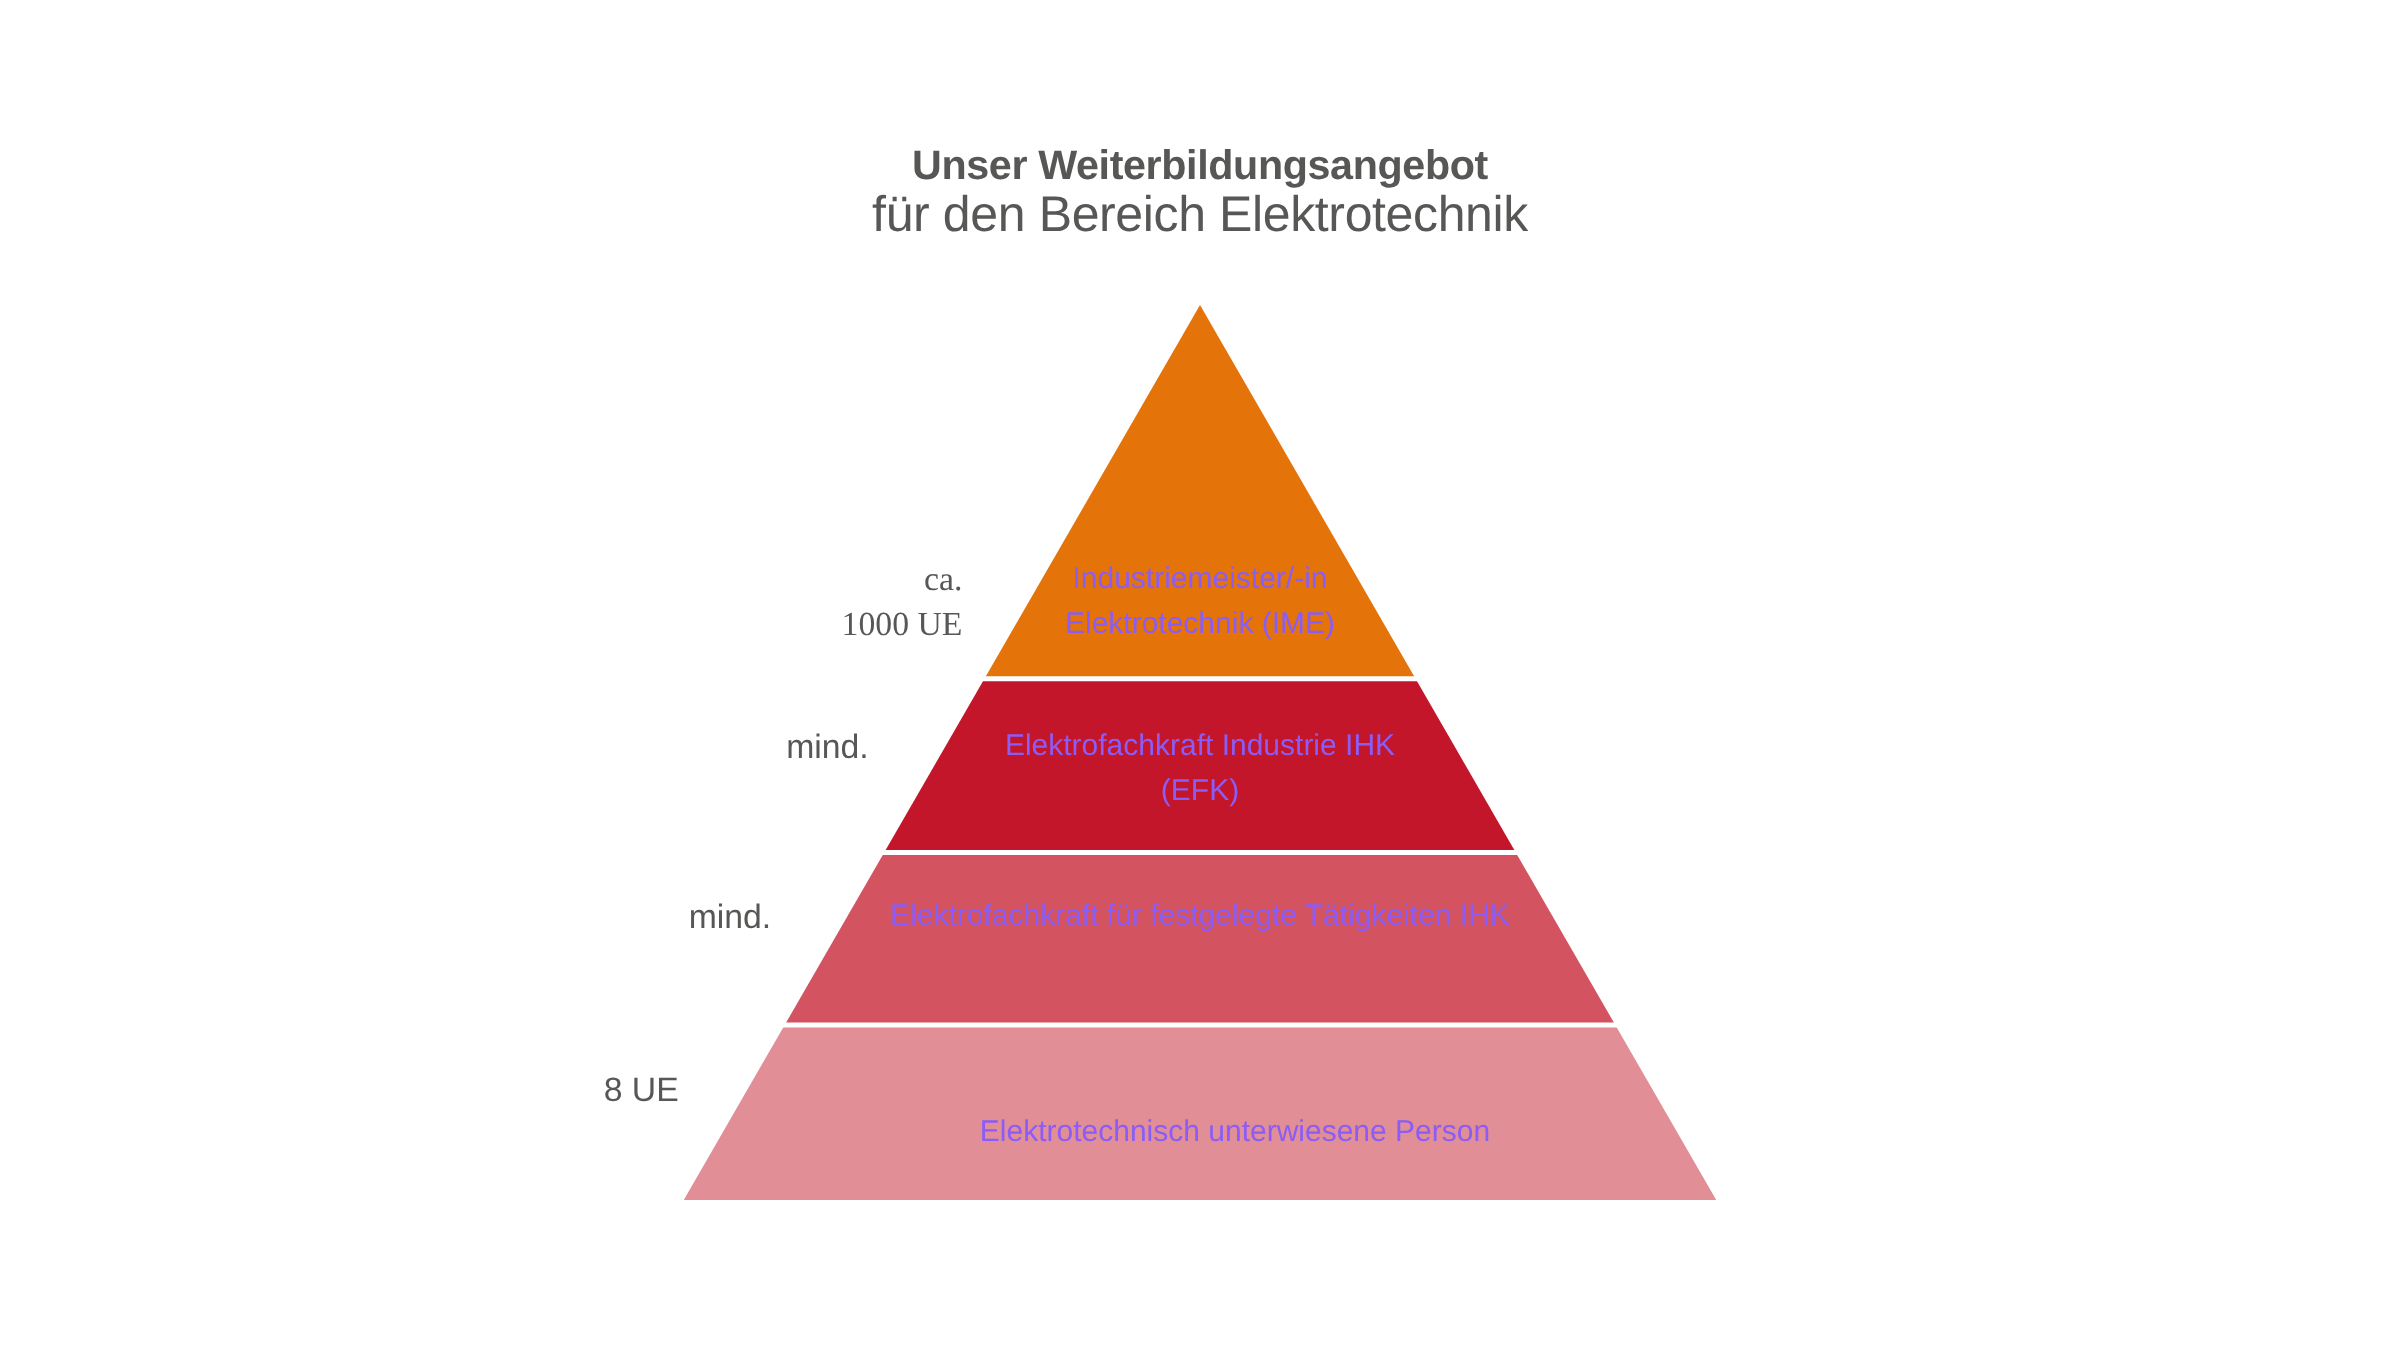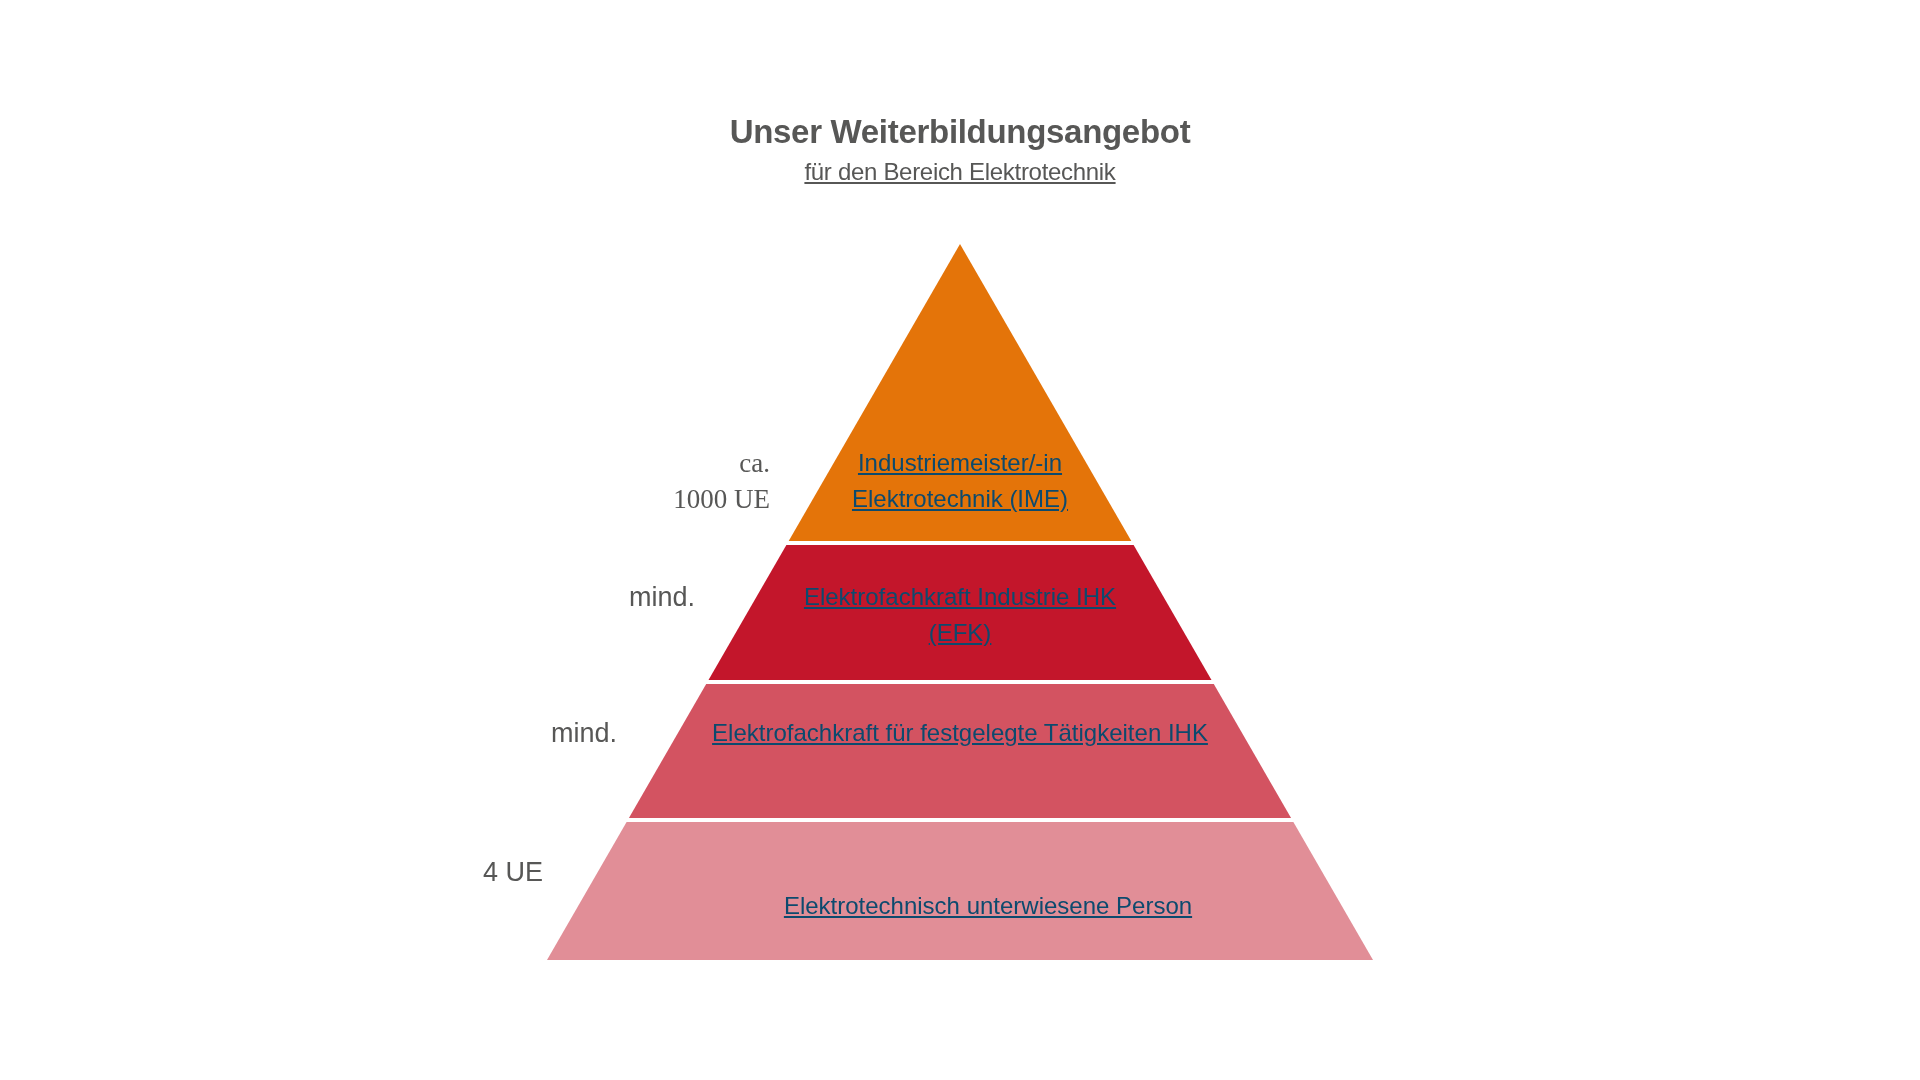"für den Bereich Elektrotechnik" .title-line2 { font-size: 24px -> 40px; text-decoration: underline -> none }
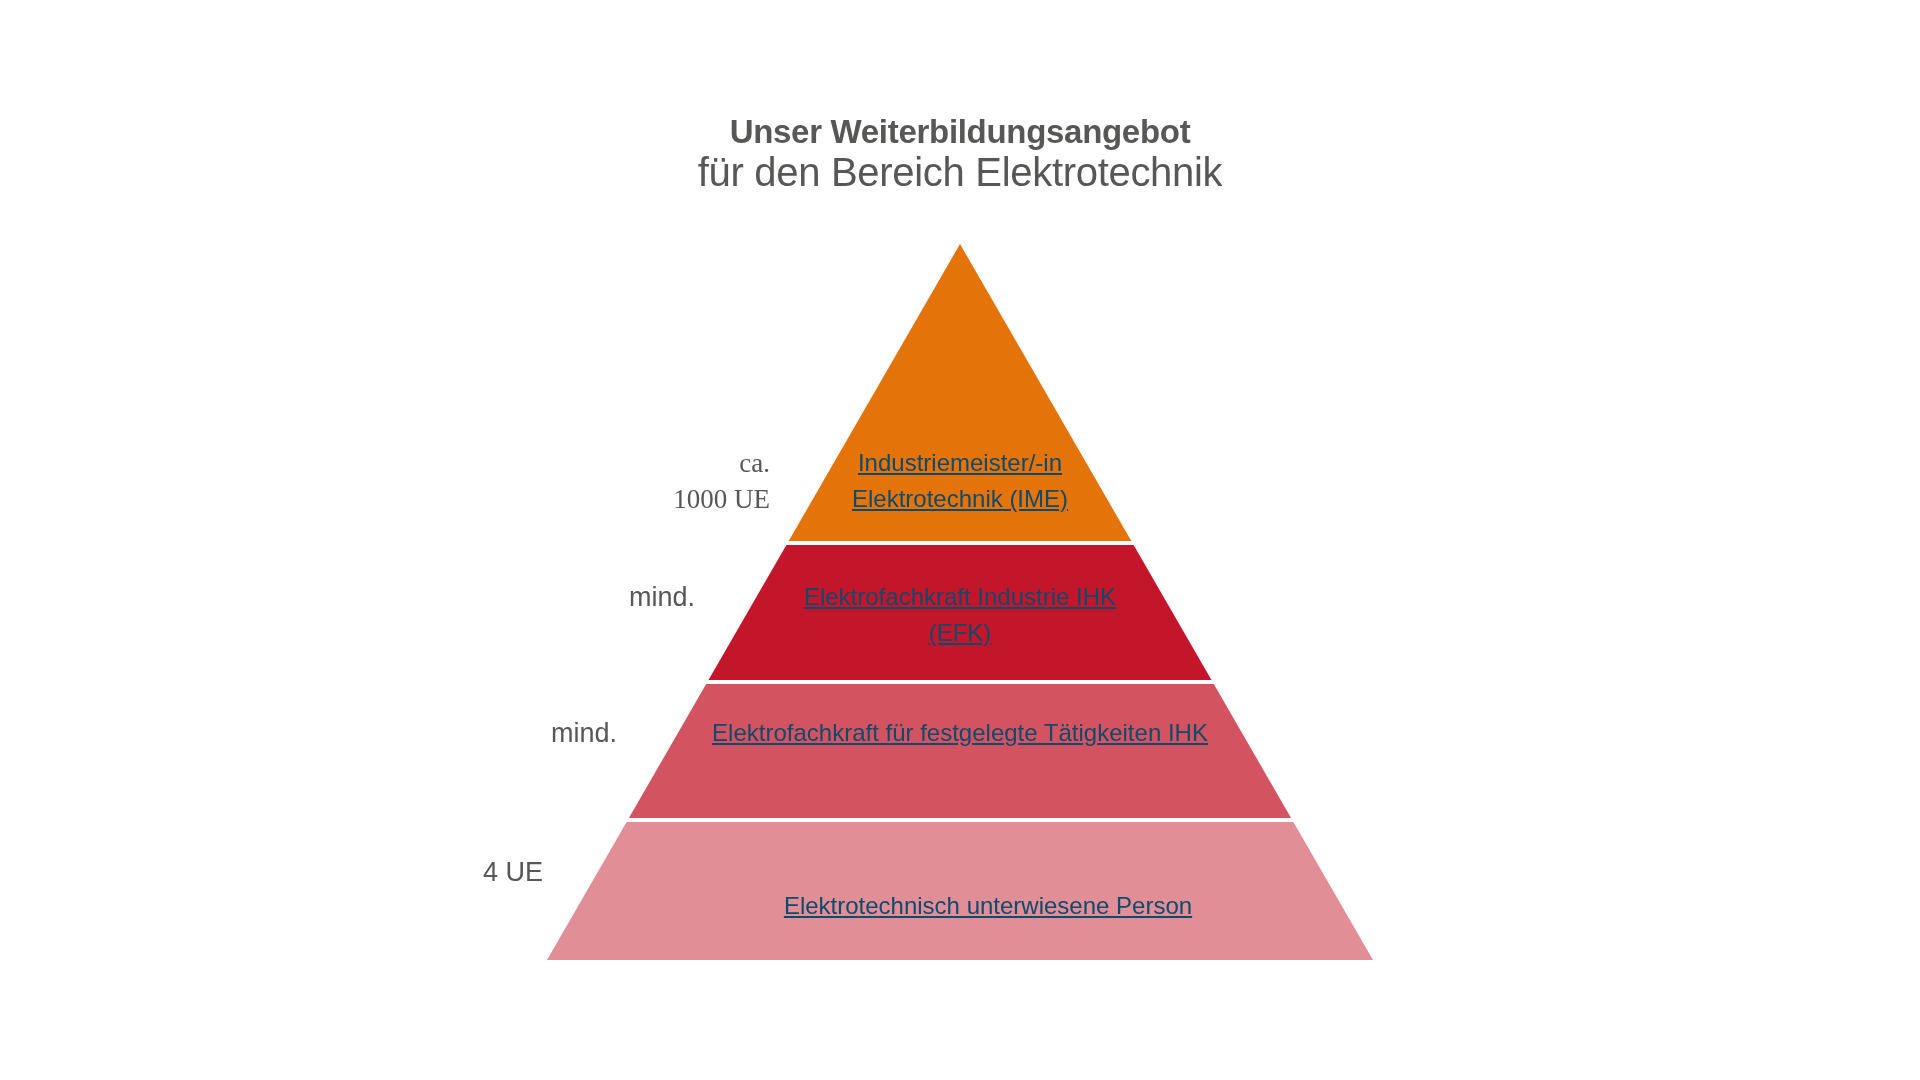"Industriemeister/-in" .band-text { color: #0c4a6e -> #8b5cf6; text-decoration: underline -> none }
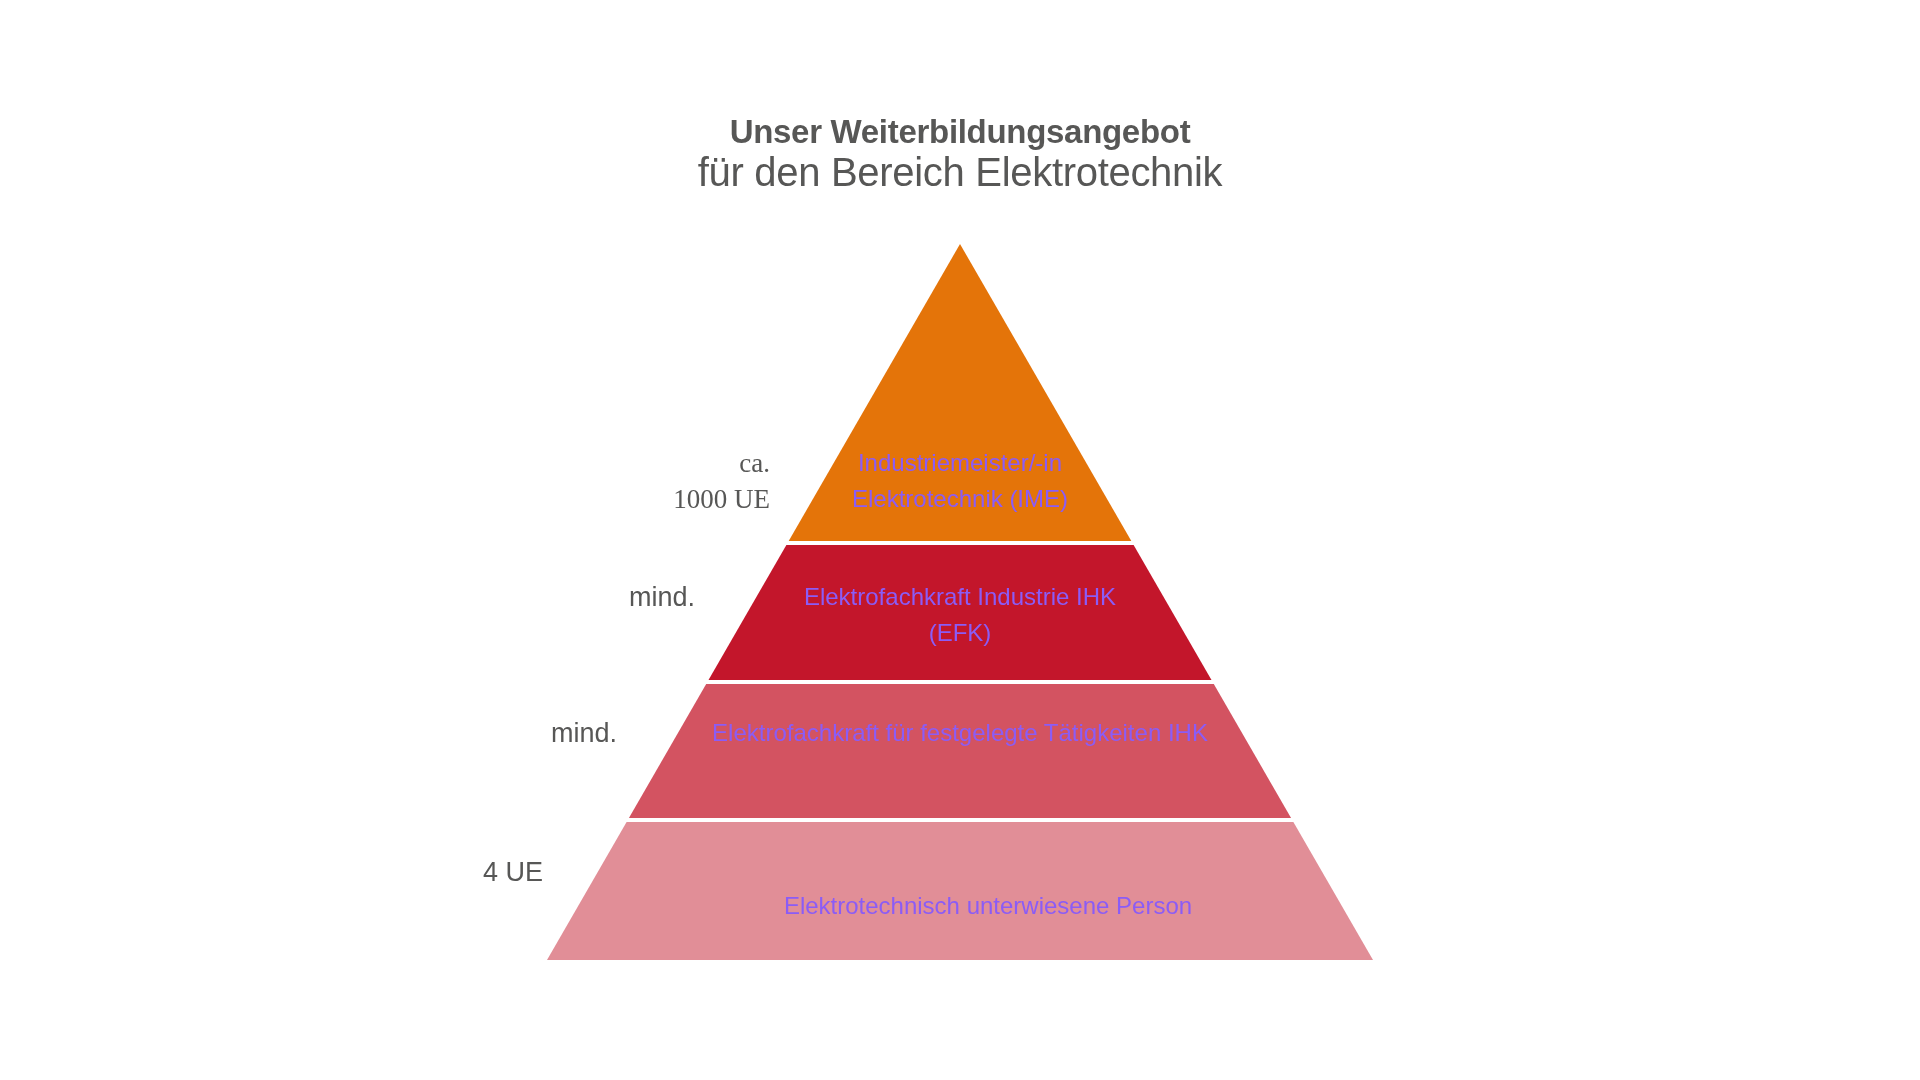"4 UE" div { text: 4 -> 8 }
